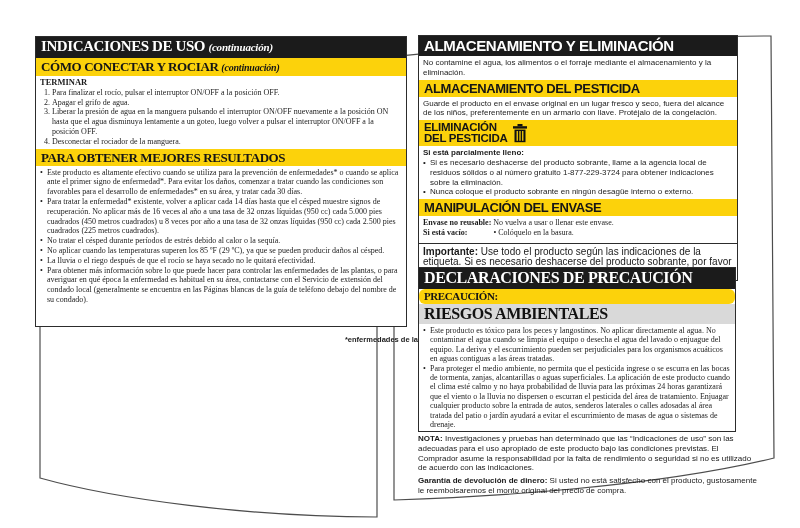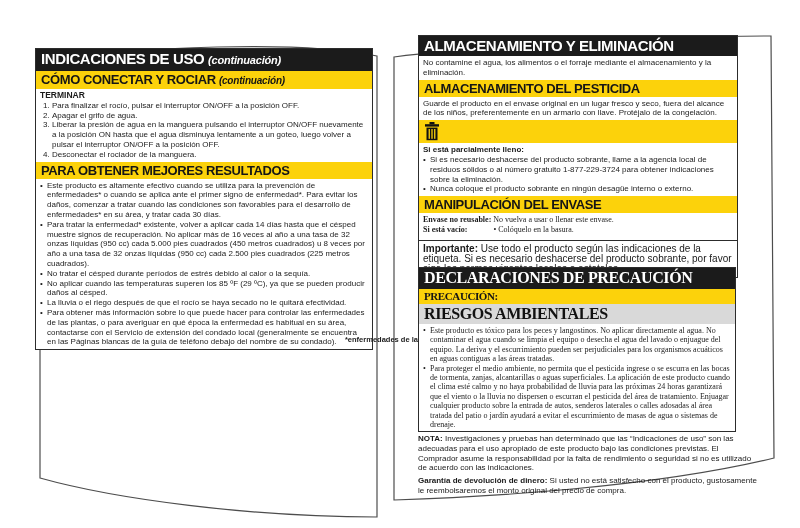"INDICACIONES DE USO (continuación)" div.panel { font-family: none -> Liberation Serif, serif; top: 48px -> 36px; width: 338px -> 372px }
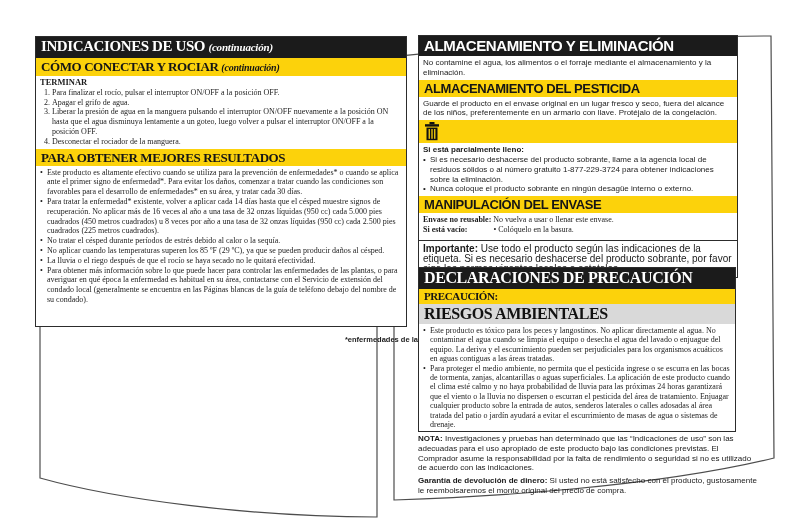"ELIMINACIÓN" span { html: none -> <span> <span>ELIMINACIÓN</span> <span>DEL PESTICIDA</span> </span> }
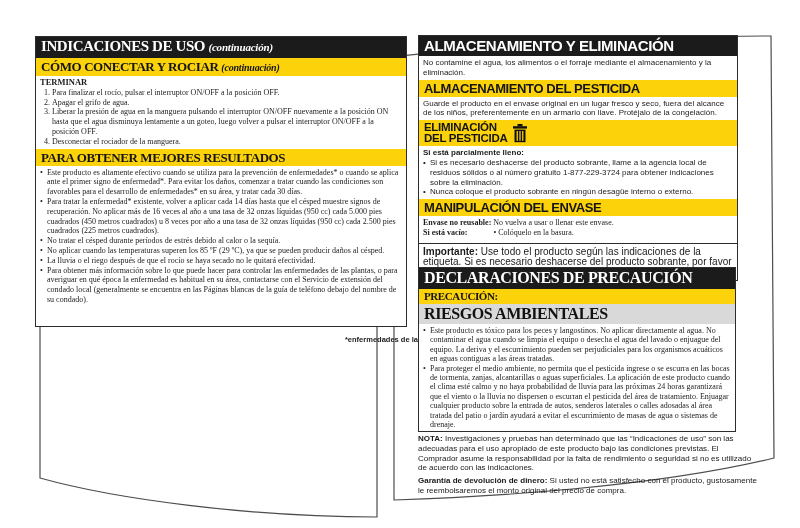"PRECAUCIÓN:" .bar-yellow.small { border-radius: none -> 6px }
